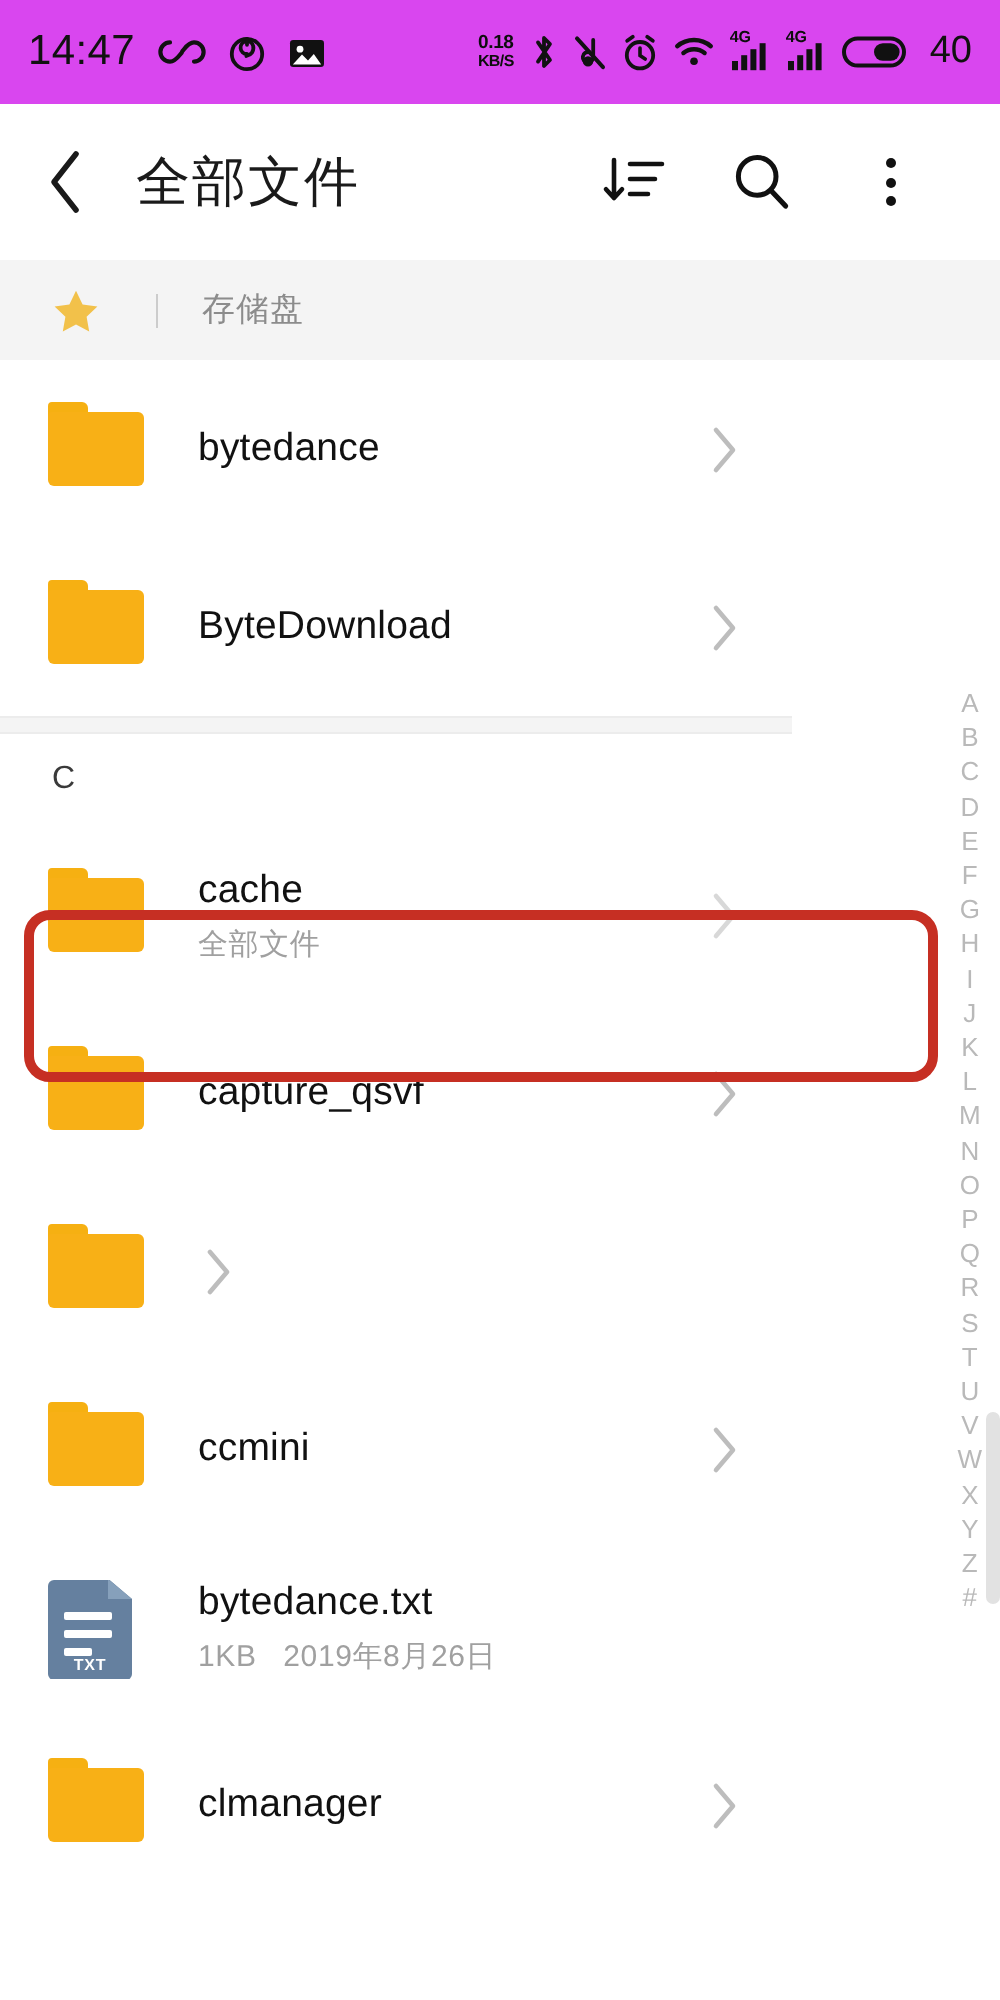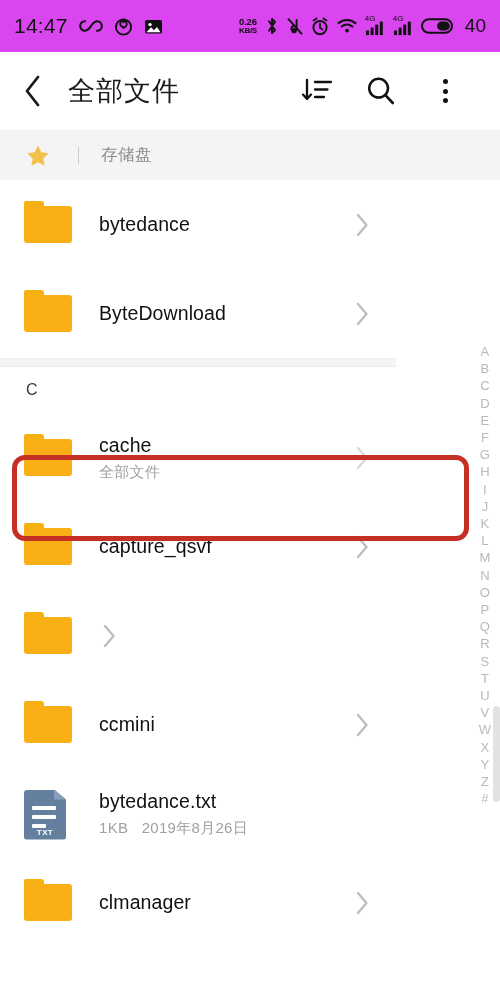"0.26" span.v { text: 0.26 -> 0.18 }
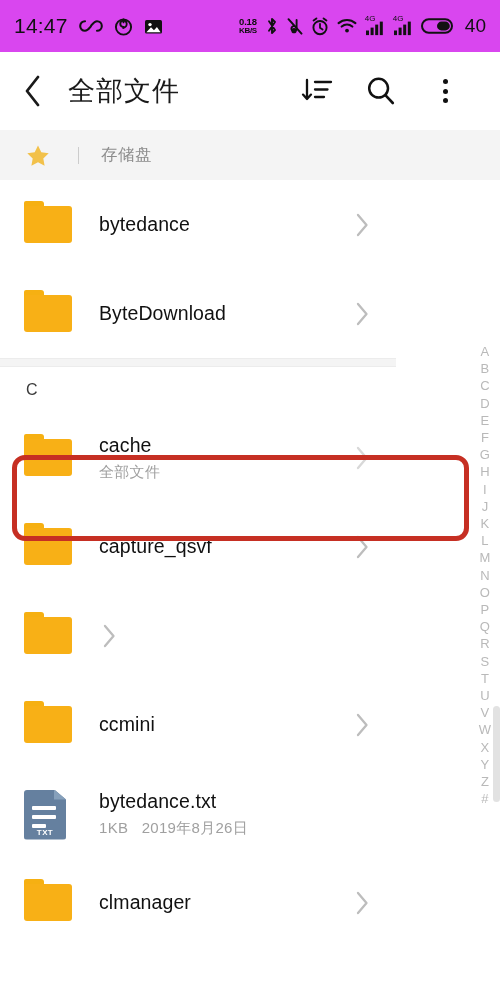"4G" .sig-label { font-weight: 400 -> 700 }
